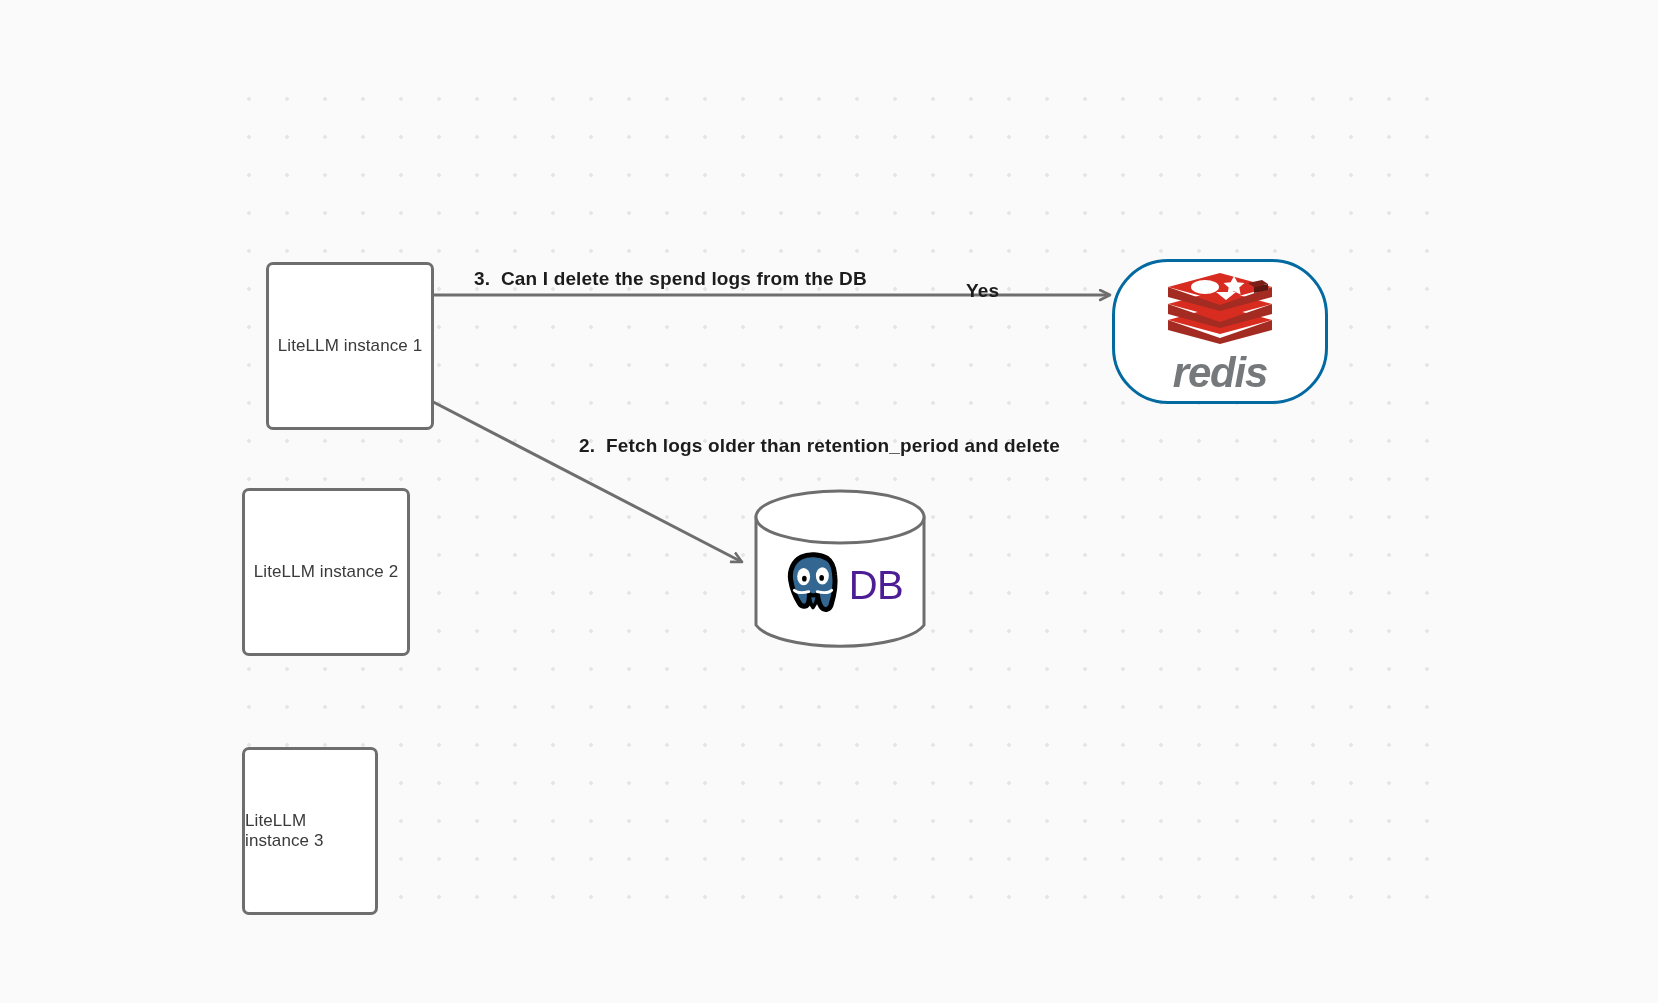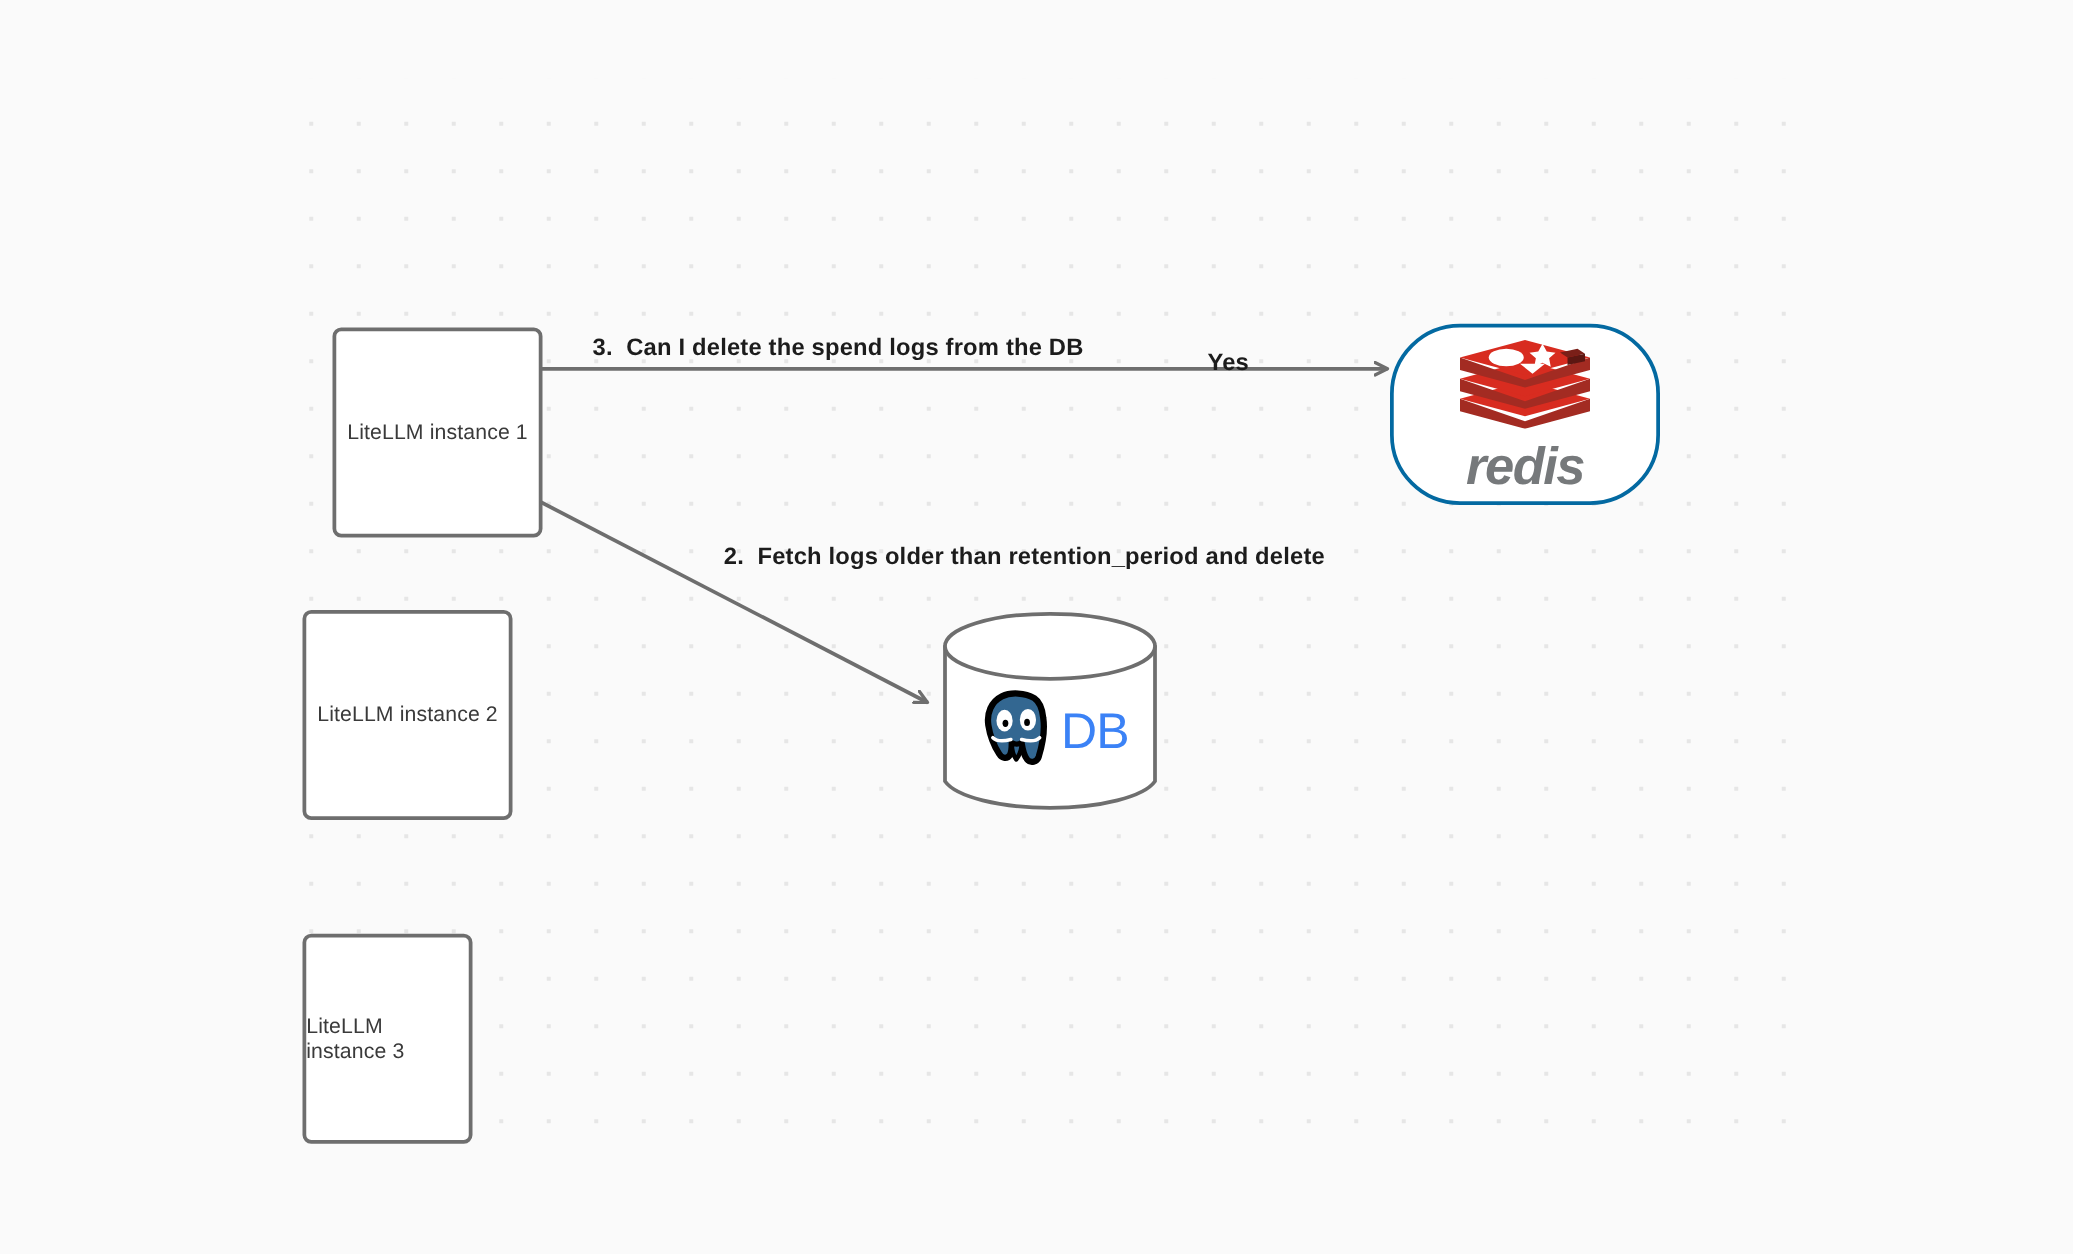"DB" .db-text { color: #3b82f6 -> #4c1d95 }
